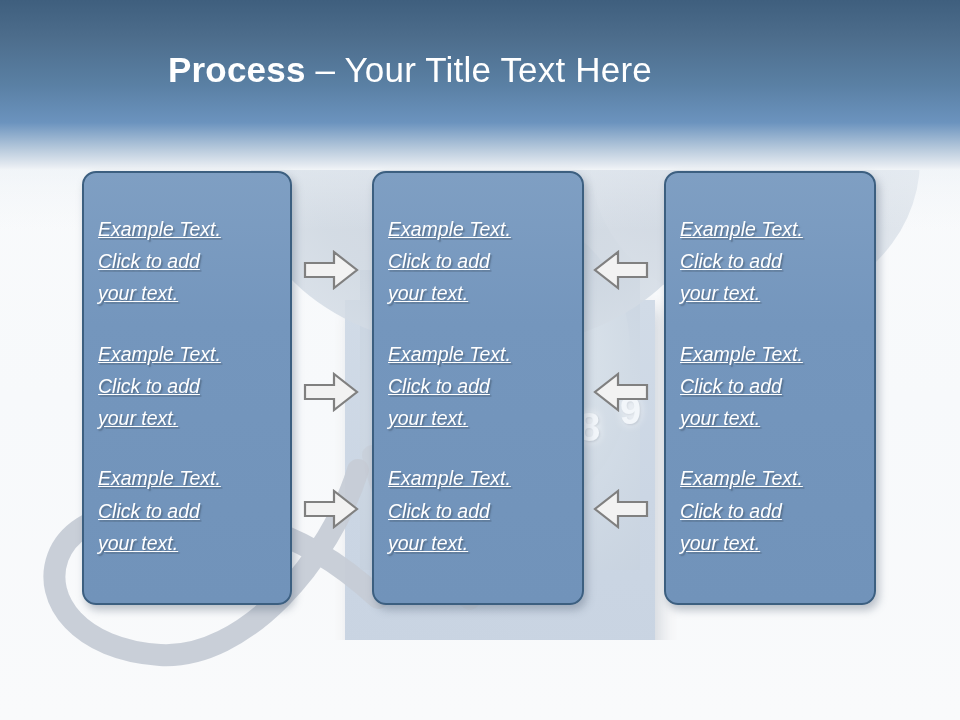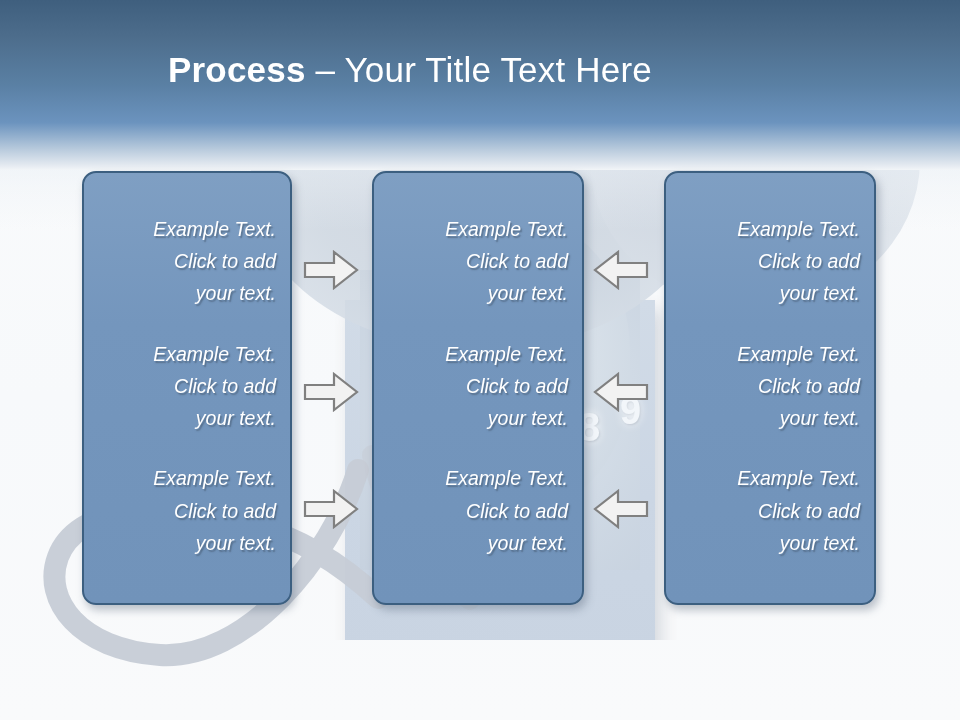"Example Text." .cell { text-align: right -> left; text-decoration: none -> underline }
